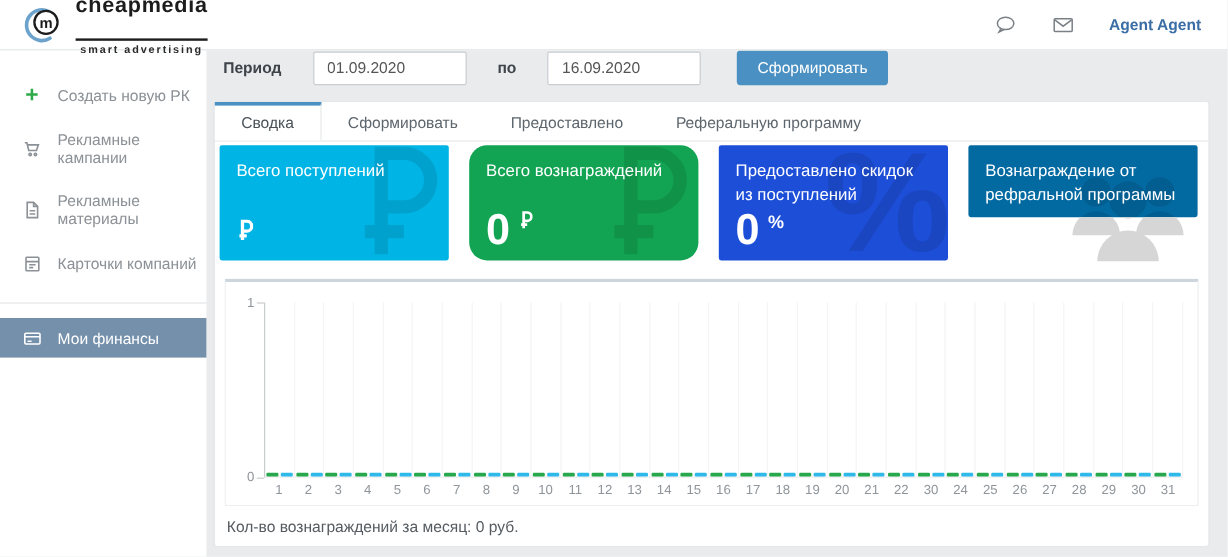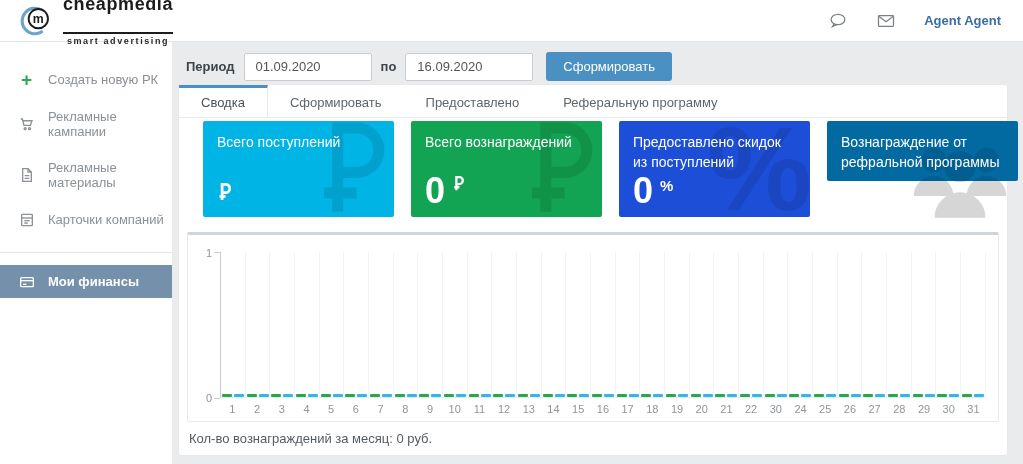"Период" .filters { gap: 9px -> 26px; top: 52px -> 42px }
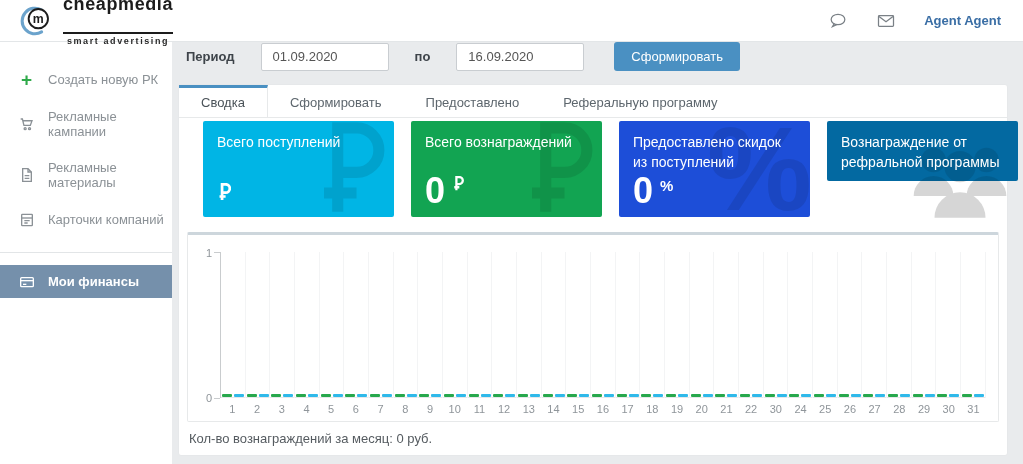"Всего поступлений" .cards { left: 24px -> 4px }
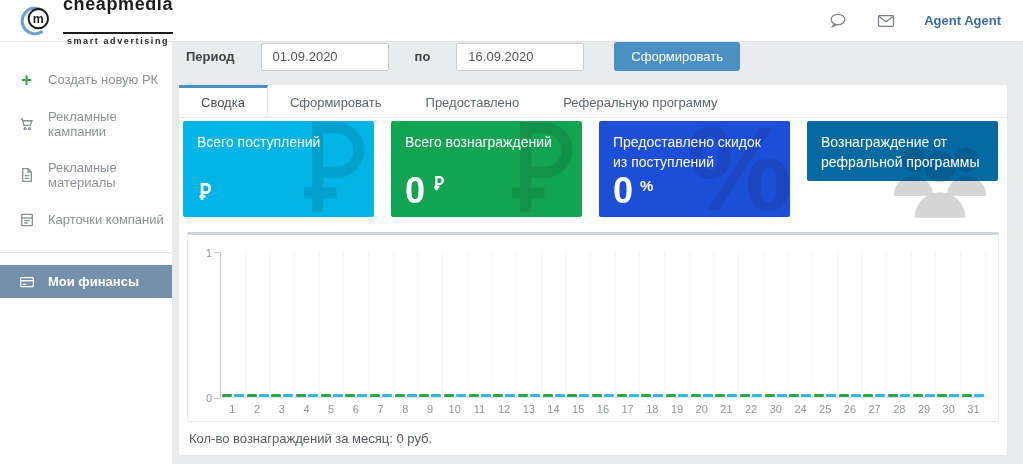"Всего вознаграждений" div.stat-card { border-radius: none -> 15px }
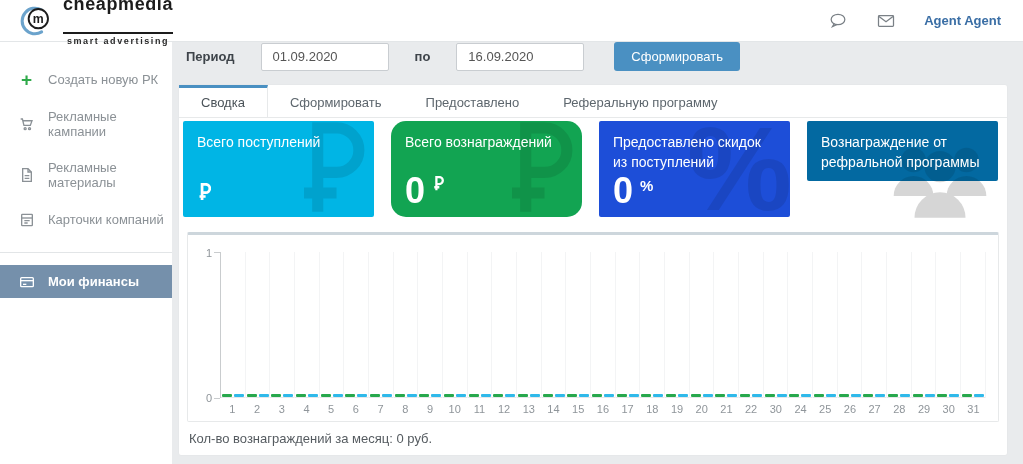"Мои финансы" .side-item.active { align-items: none -> flex-end; font-weight: 700 -> 400 }
